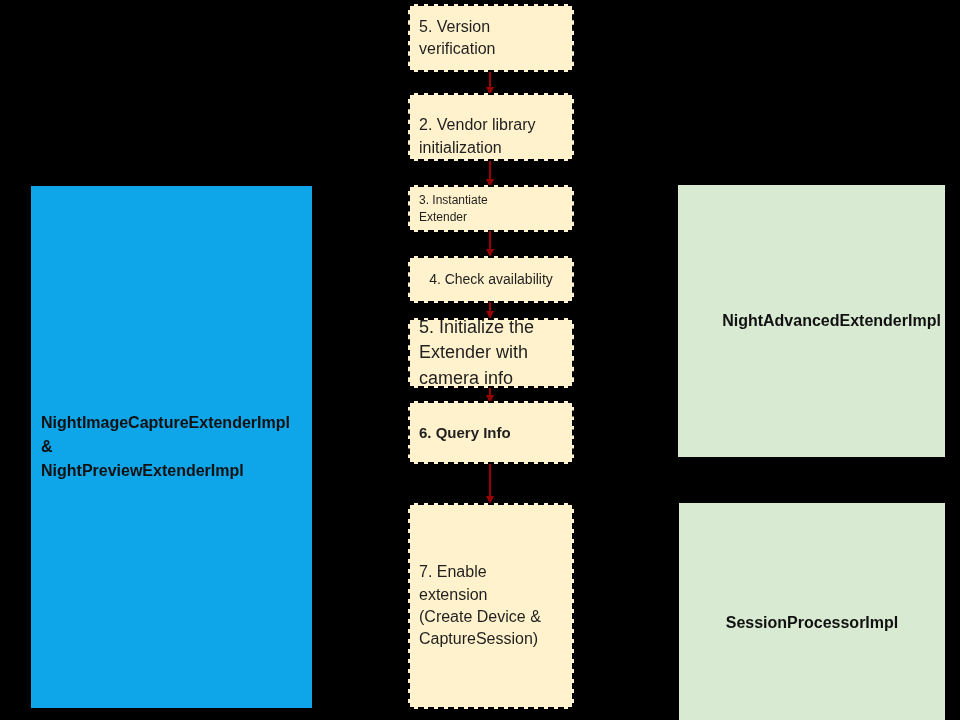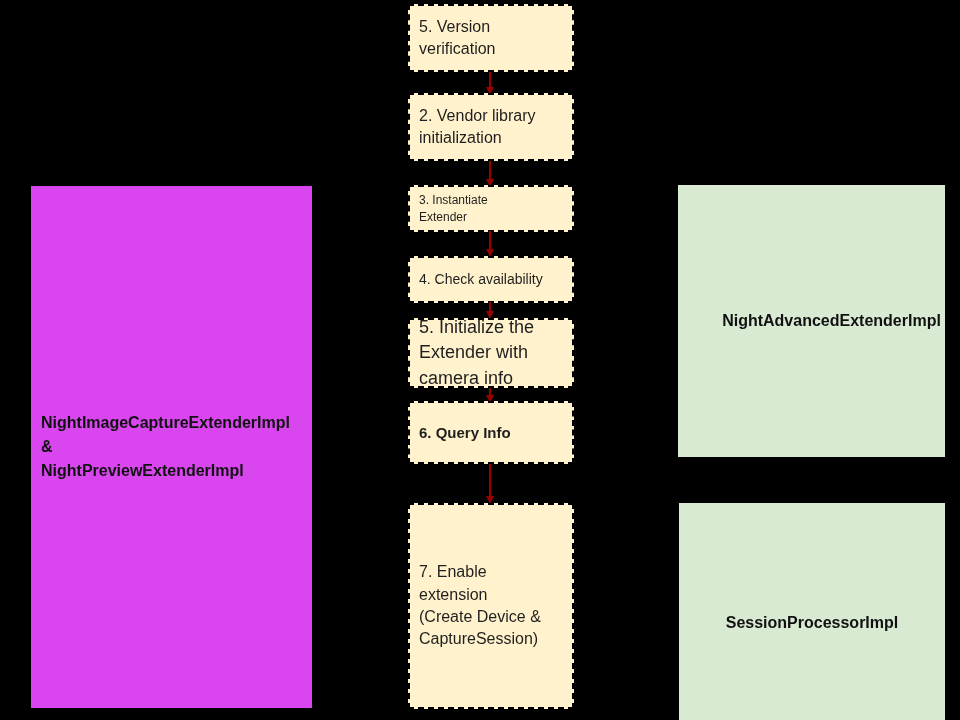"2. Vendor library" .step-2 { align-items: none -> flex-end }
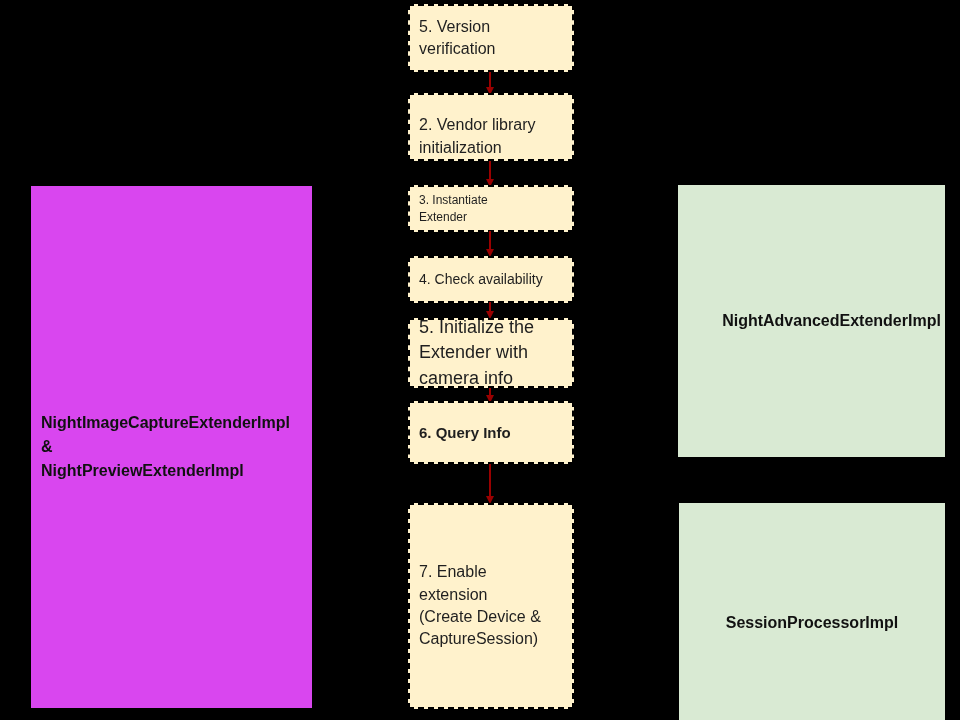"4. Check availability" .step-4 { justify-content: none -> center }
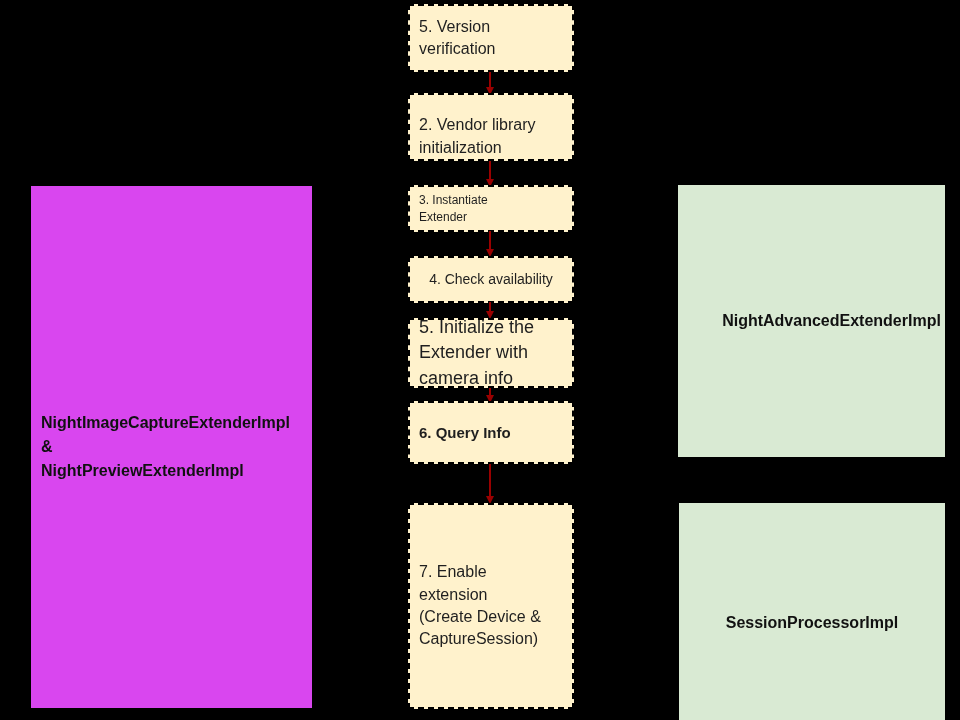"NightImageCaptureExtenderImpl" .panel.left-panel { background: #d946ef -> #0ea5e9 }
